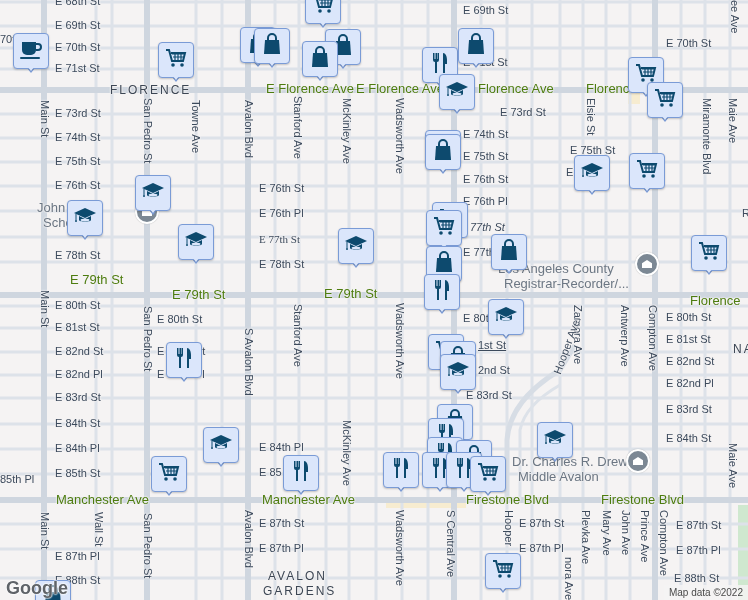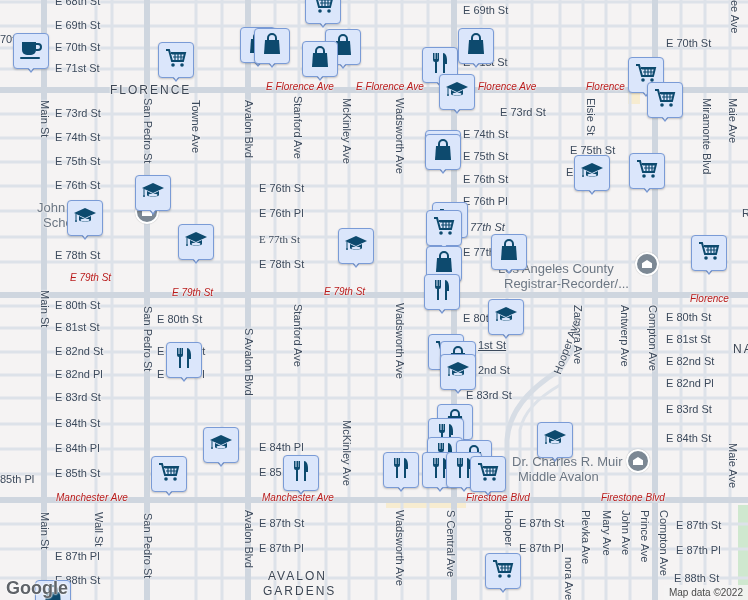"E Florence Ave" .lbl.big { color: #b91c1c -> #4d7c0f; font-size: 10px -> 13px; font-style: italic -> none }
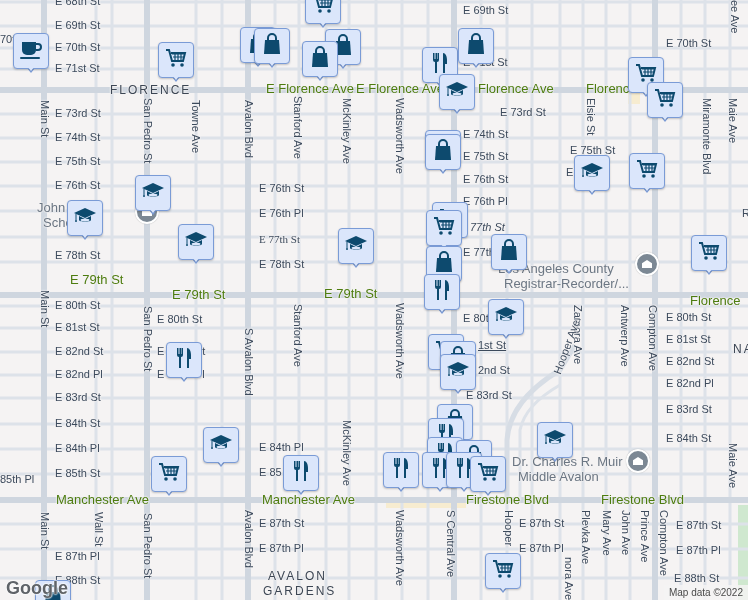"Dr. Charles R. Muir" div.lbl { text: Muir -> Drew }
